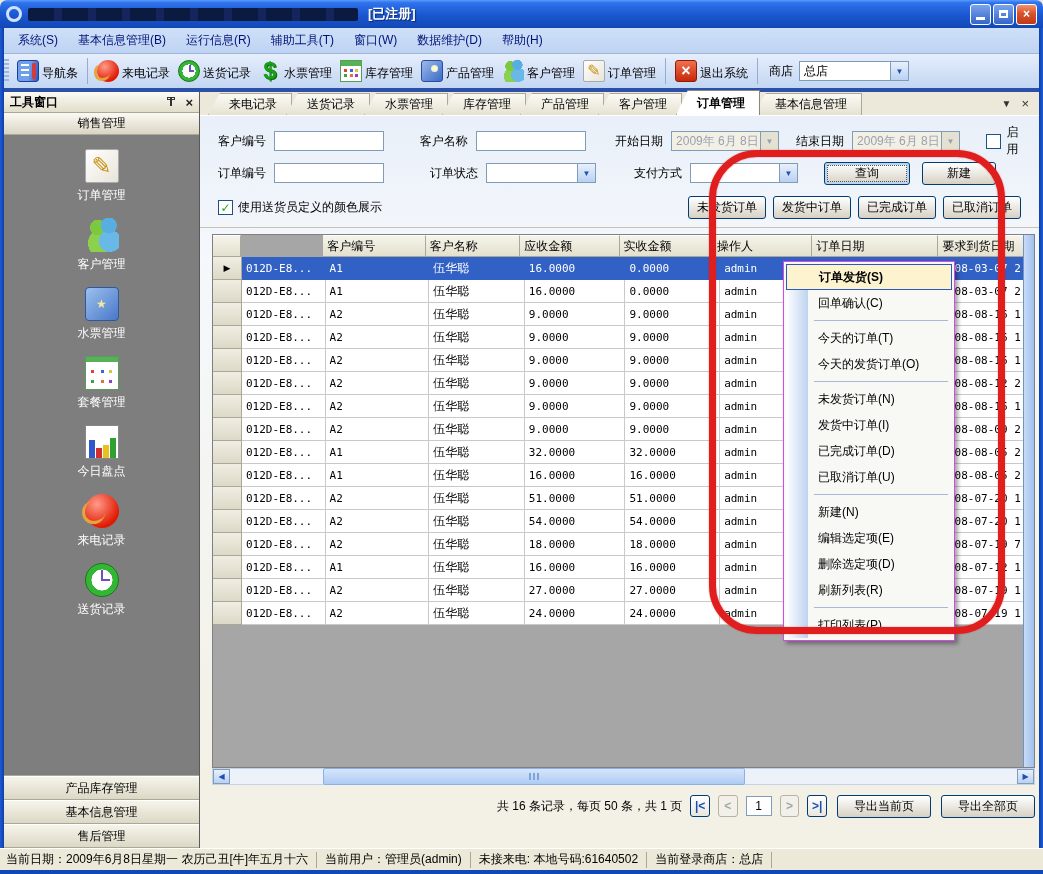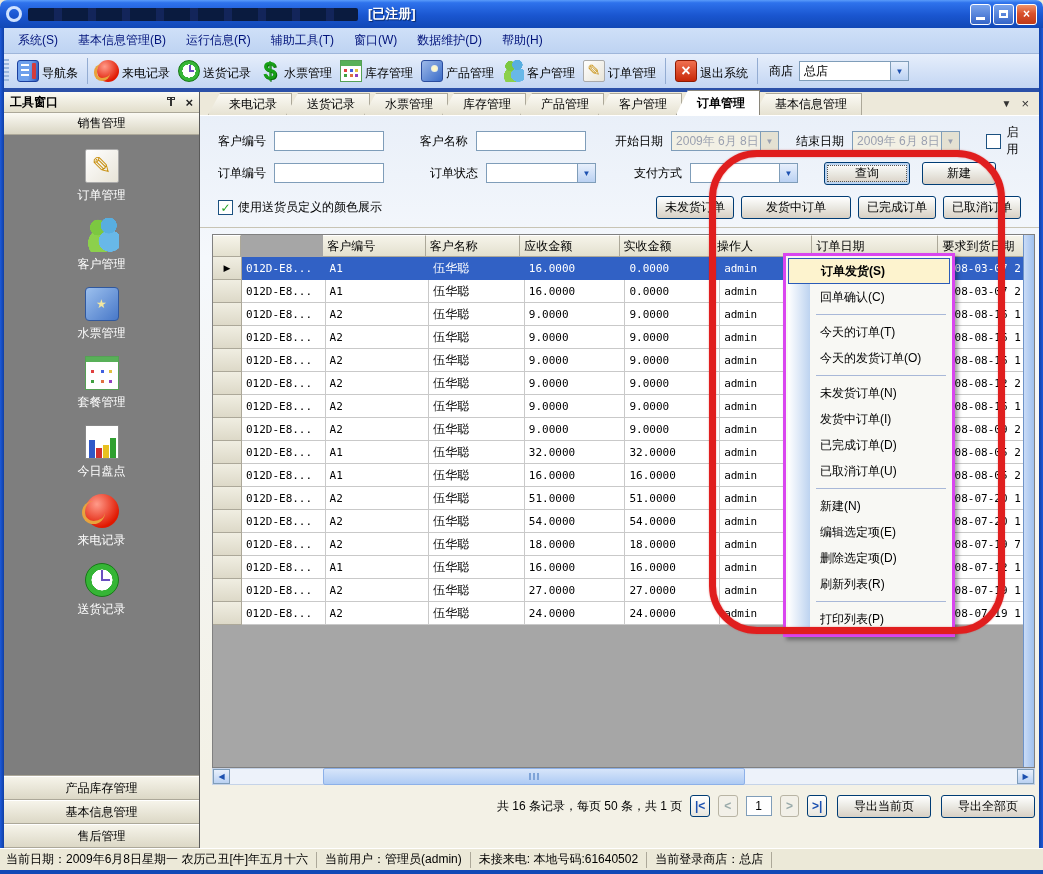"发货中订单" button.xp-btn { padding: 0px 24px -> 0px 8px }
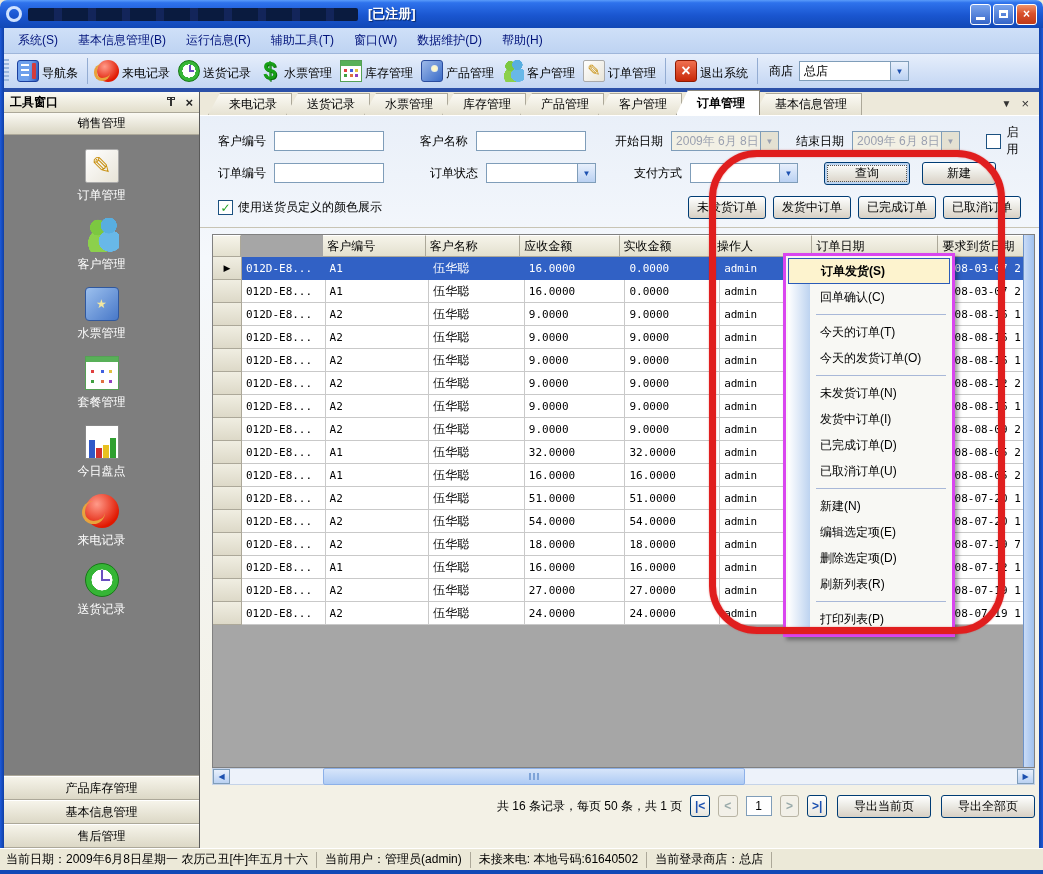"订单发货(S)" .ctxmenu { border: 3px solid #d946ef -> 1px solid #d946ef; top: 253px -> 261px }
